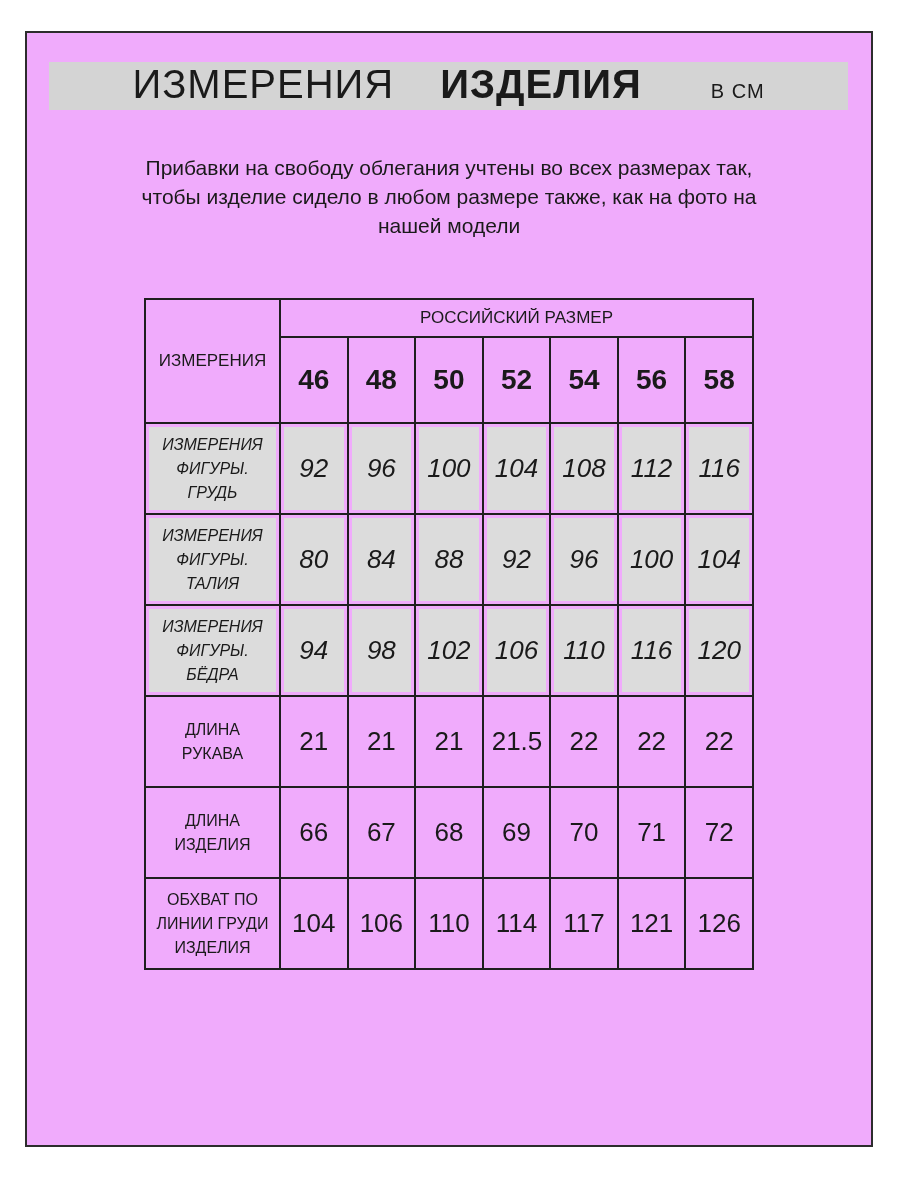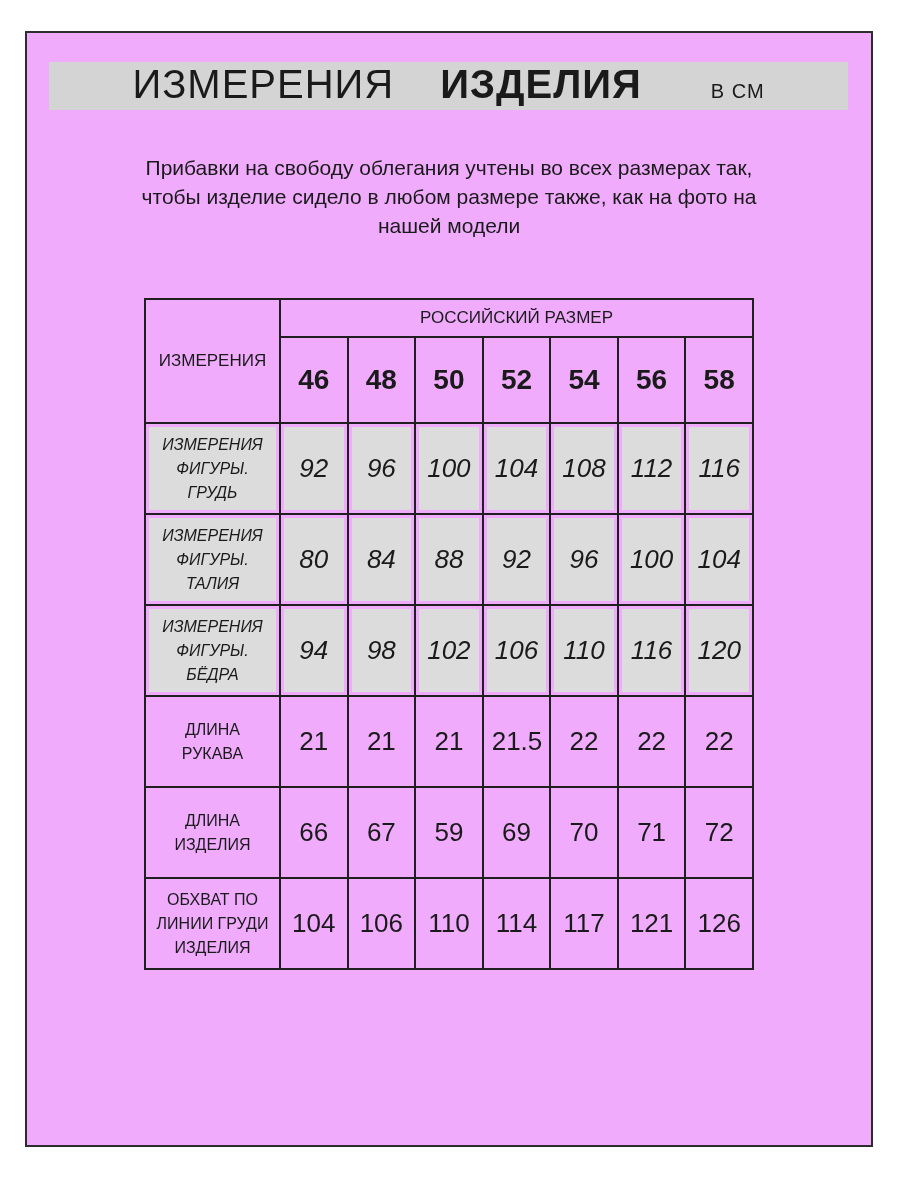"59" td.value-cell { text: 59 -> 68 }
